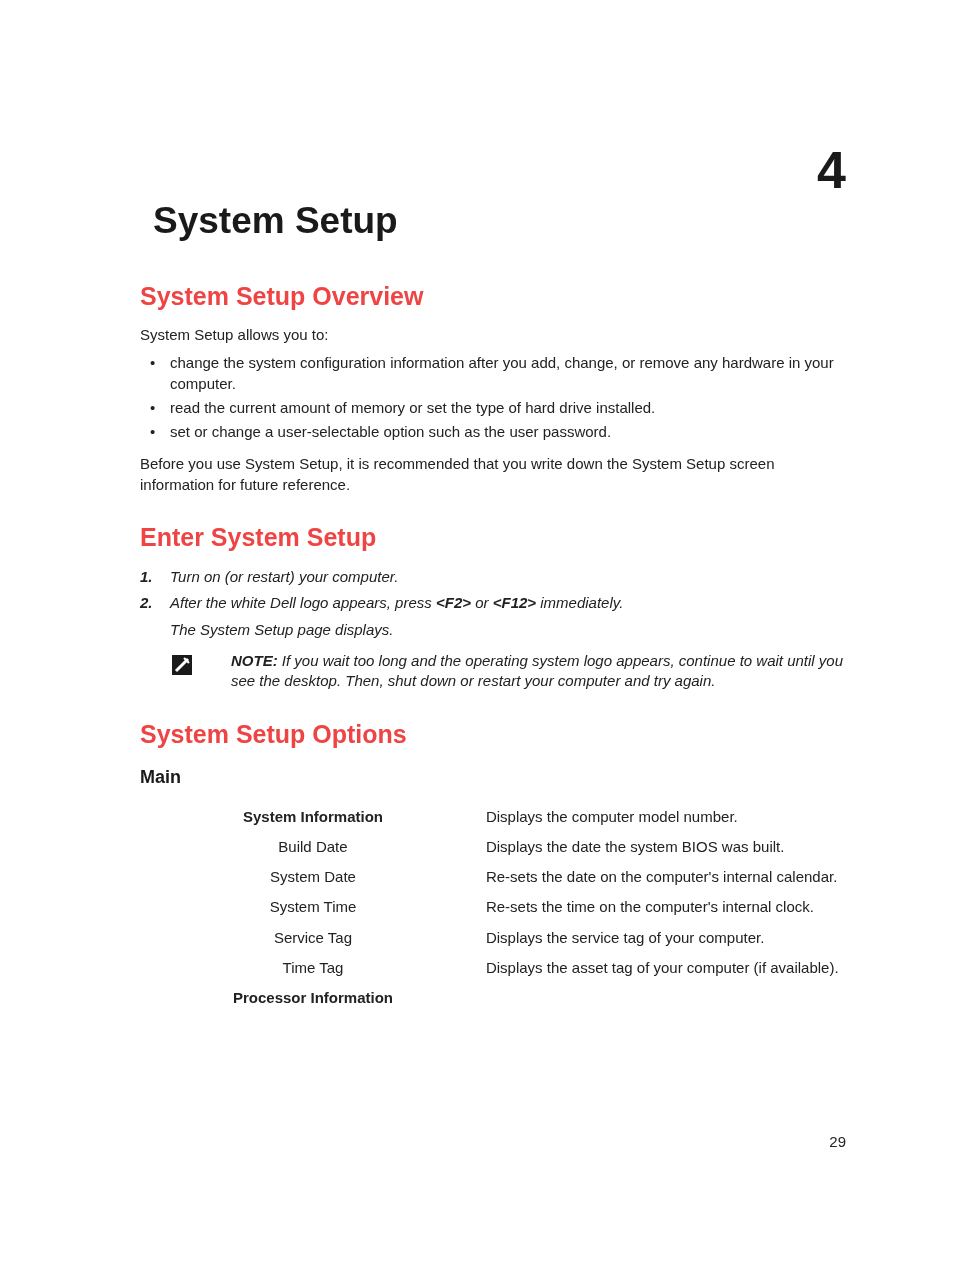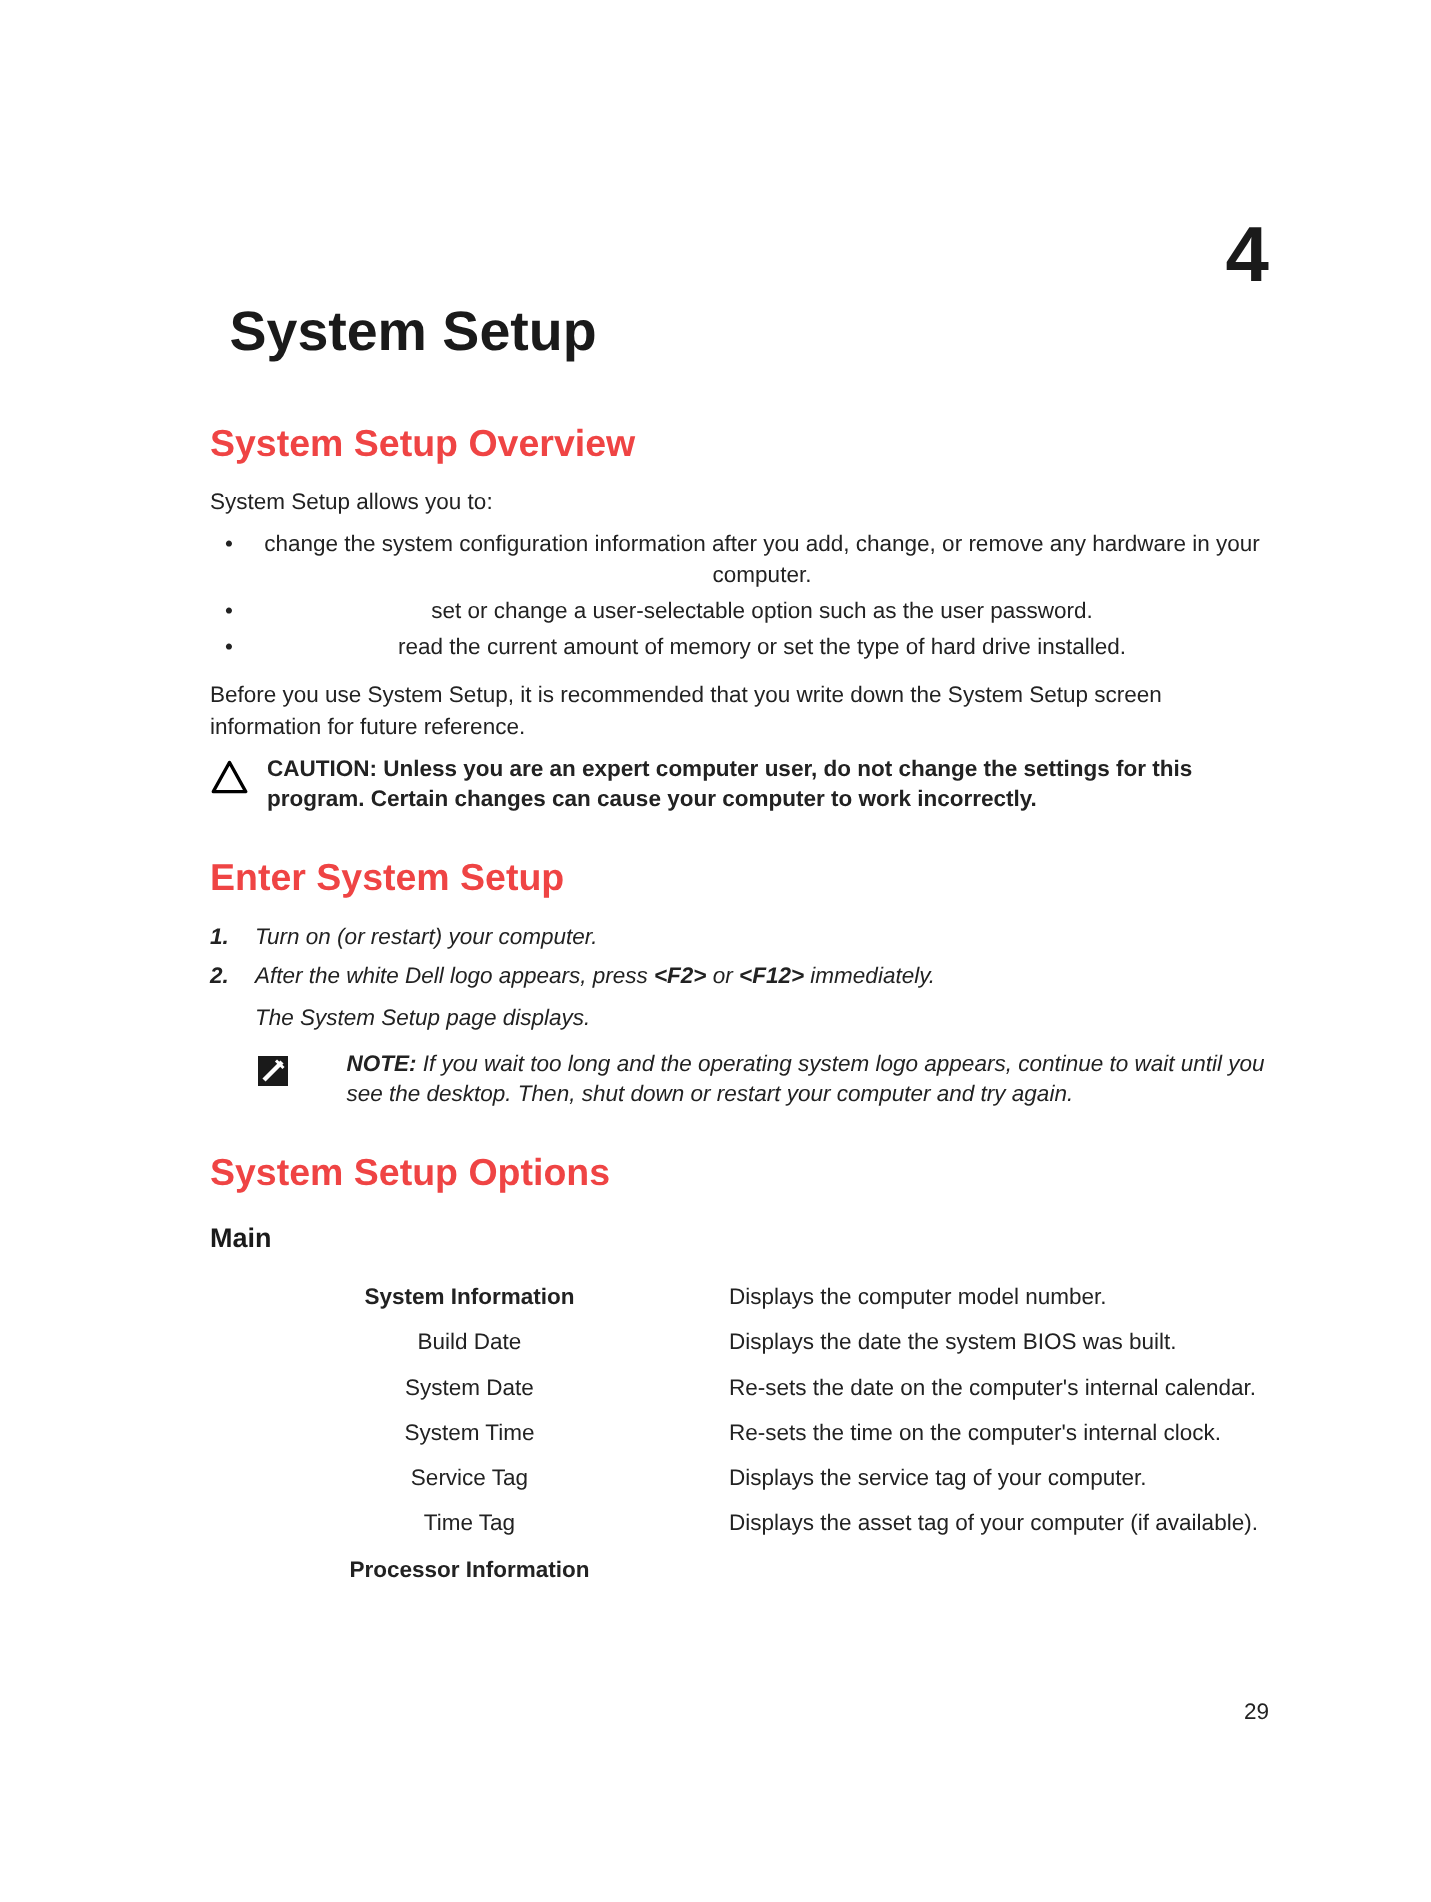"change the system configuration" ul.bullets li { text-align: center -> none }
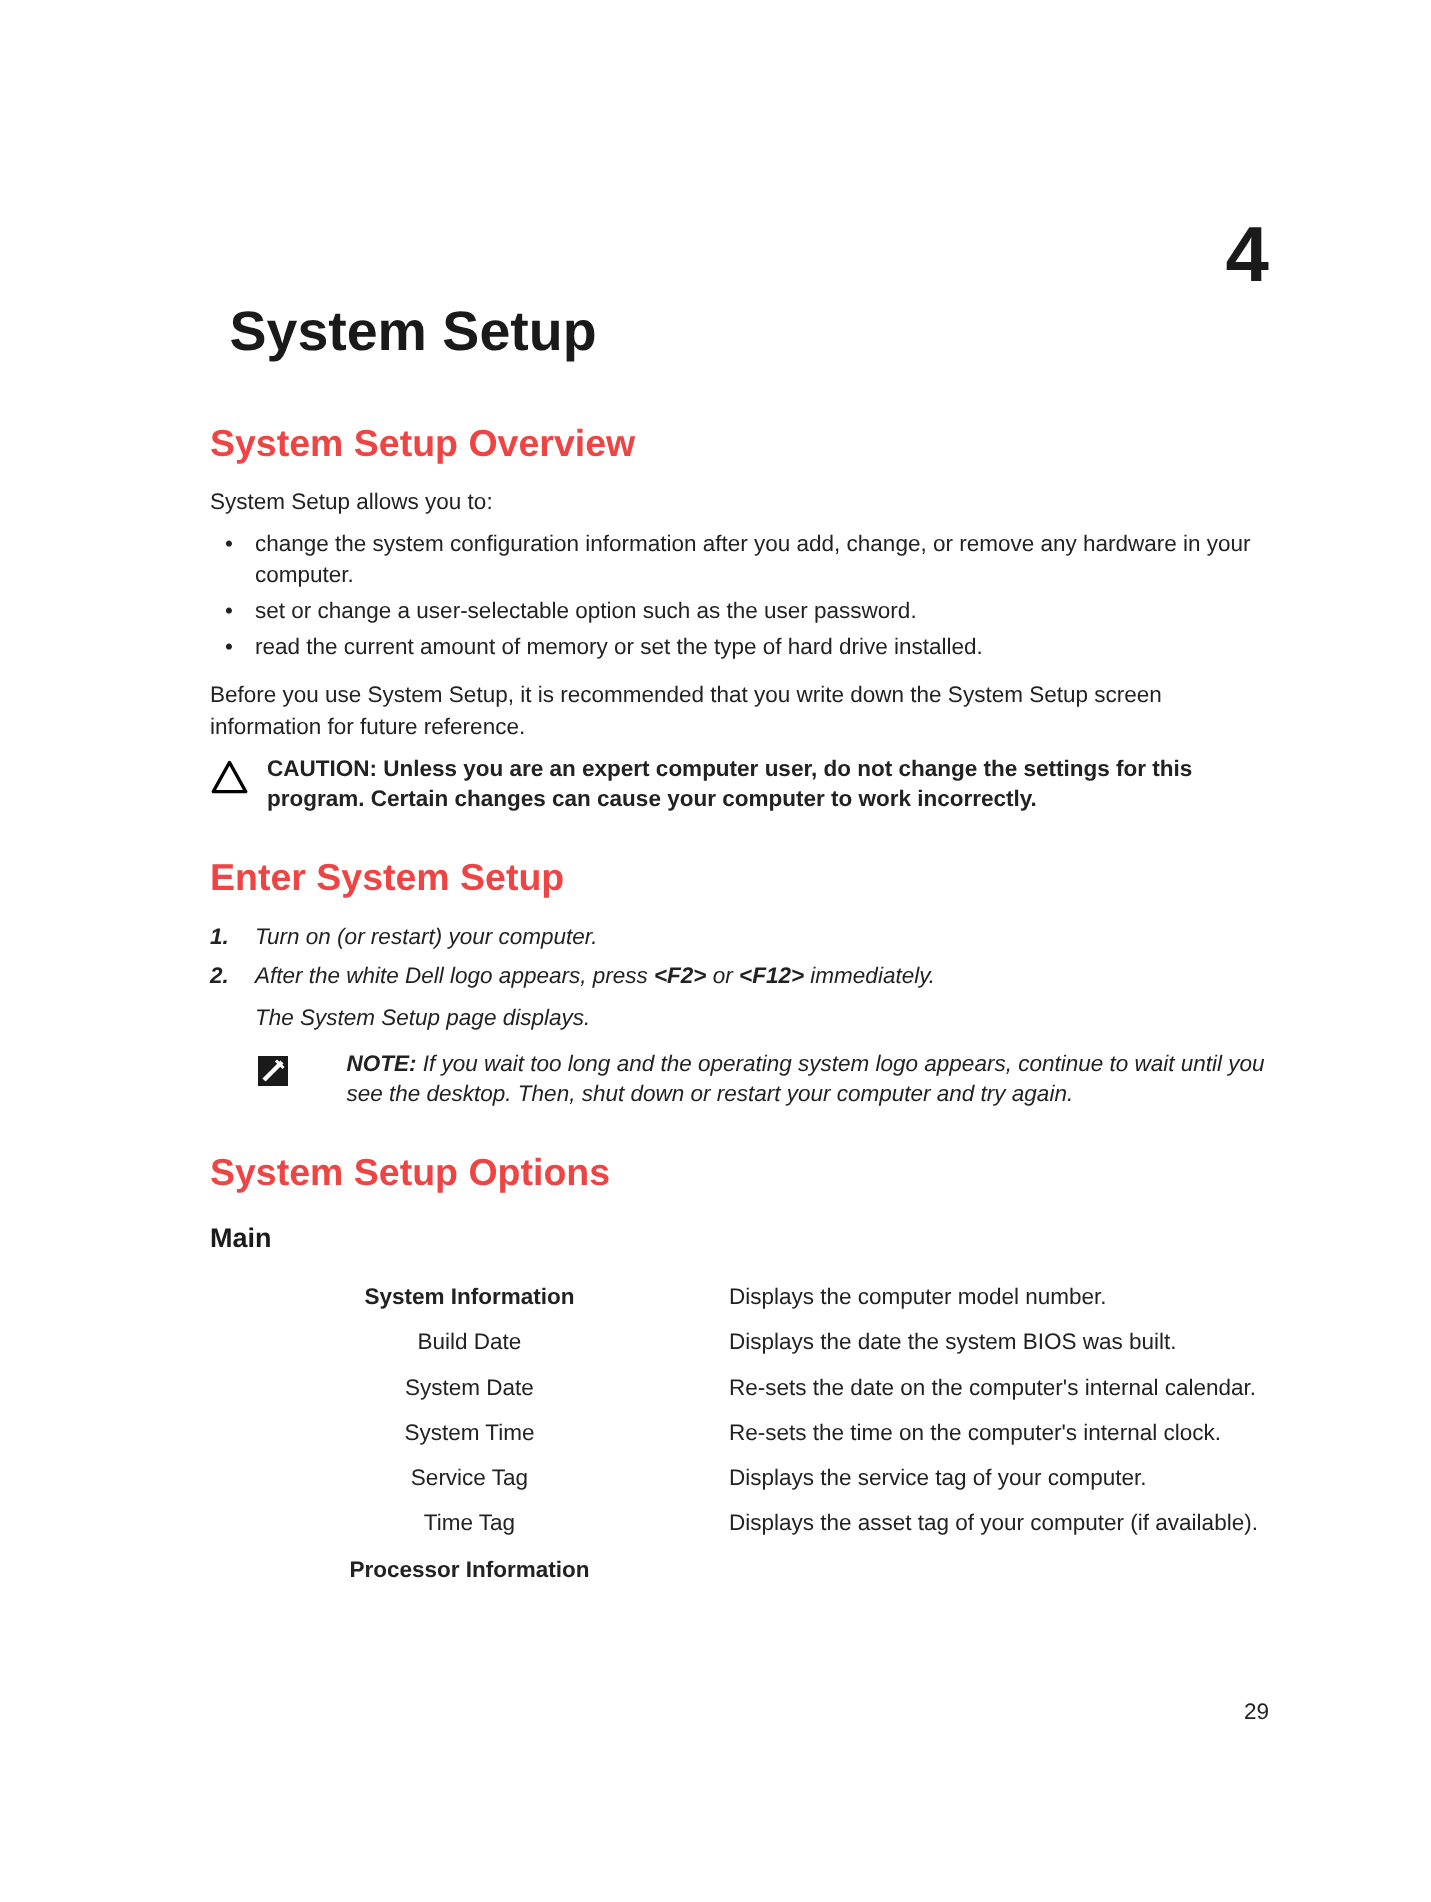"set or change a user-selectable" li { order: before "read the current amount of" -> after "read the current amount of" }
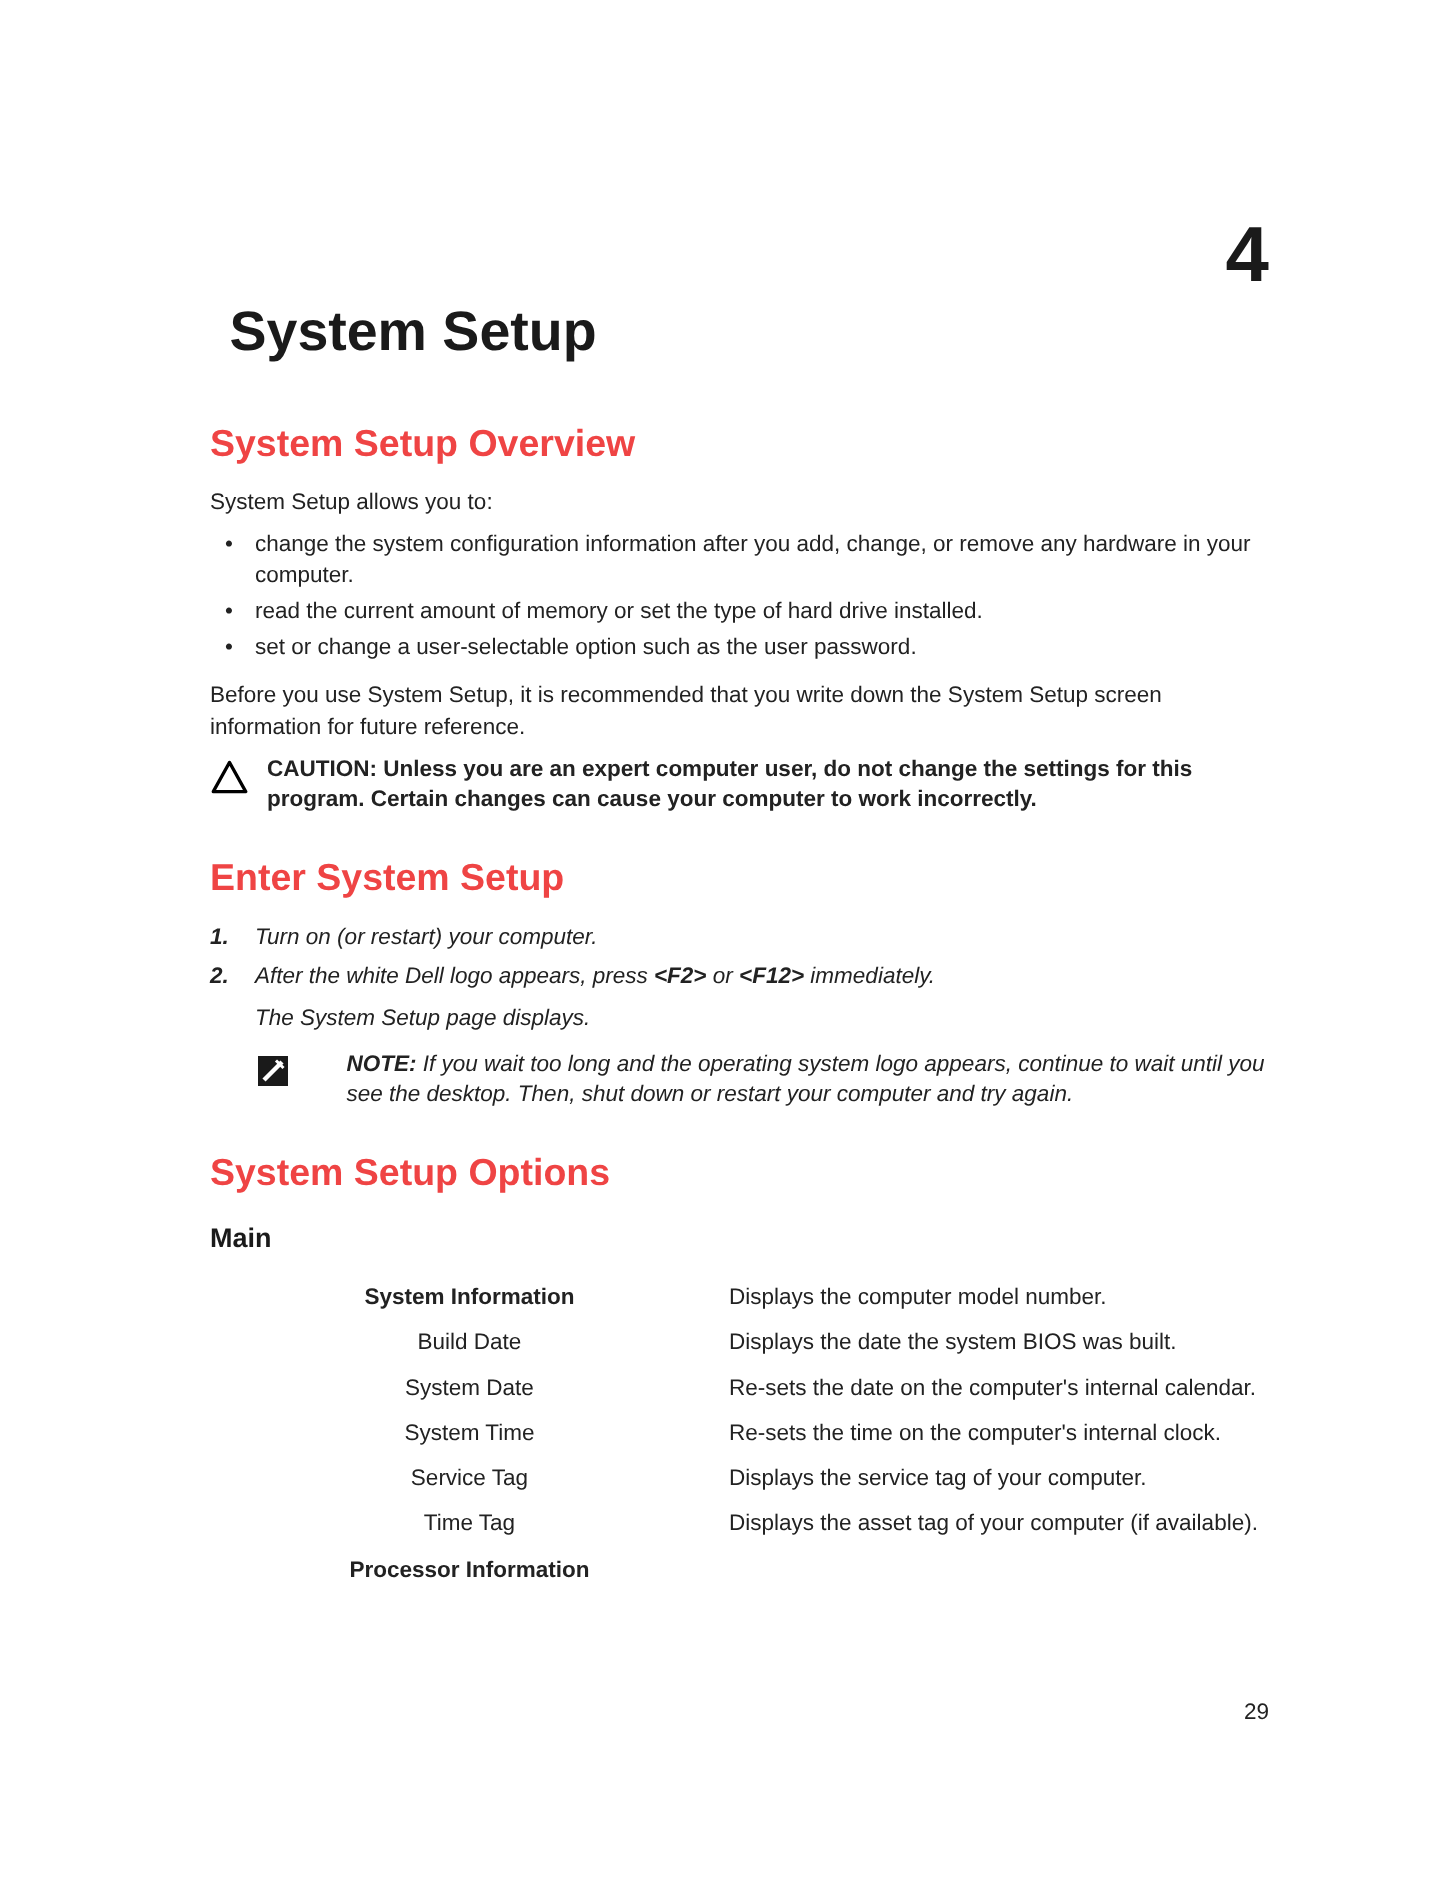"CAUTION: Unless you are an" div.callout { html: <div> <span> <svg> <path></path> </svg> </span> <div> <span>CAUTION: </span><span>Unless you are an expert computer user, do not change the settings for this program. Certain changes can cause your computer to work incorrectly.</span> </div> </div> -> none }
